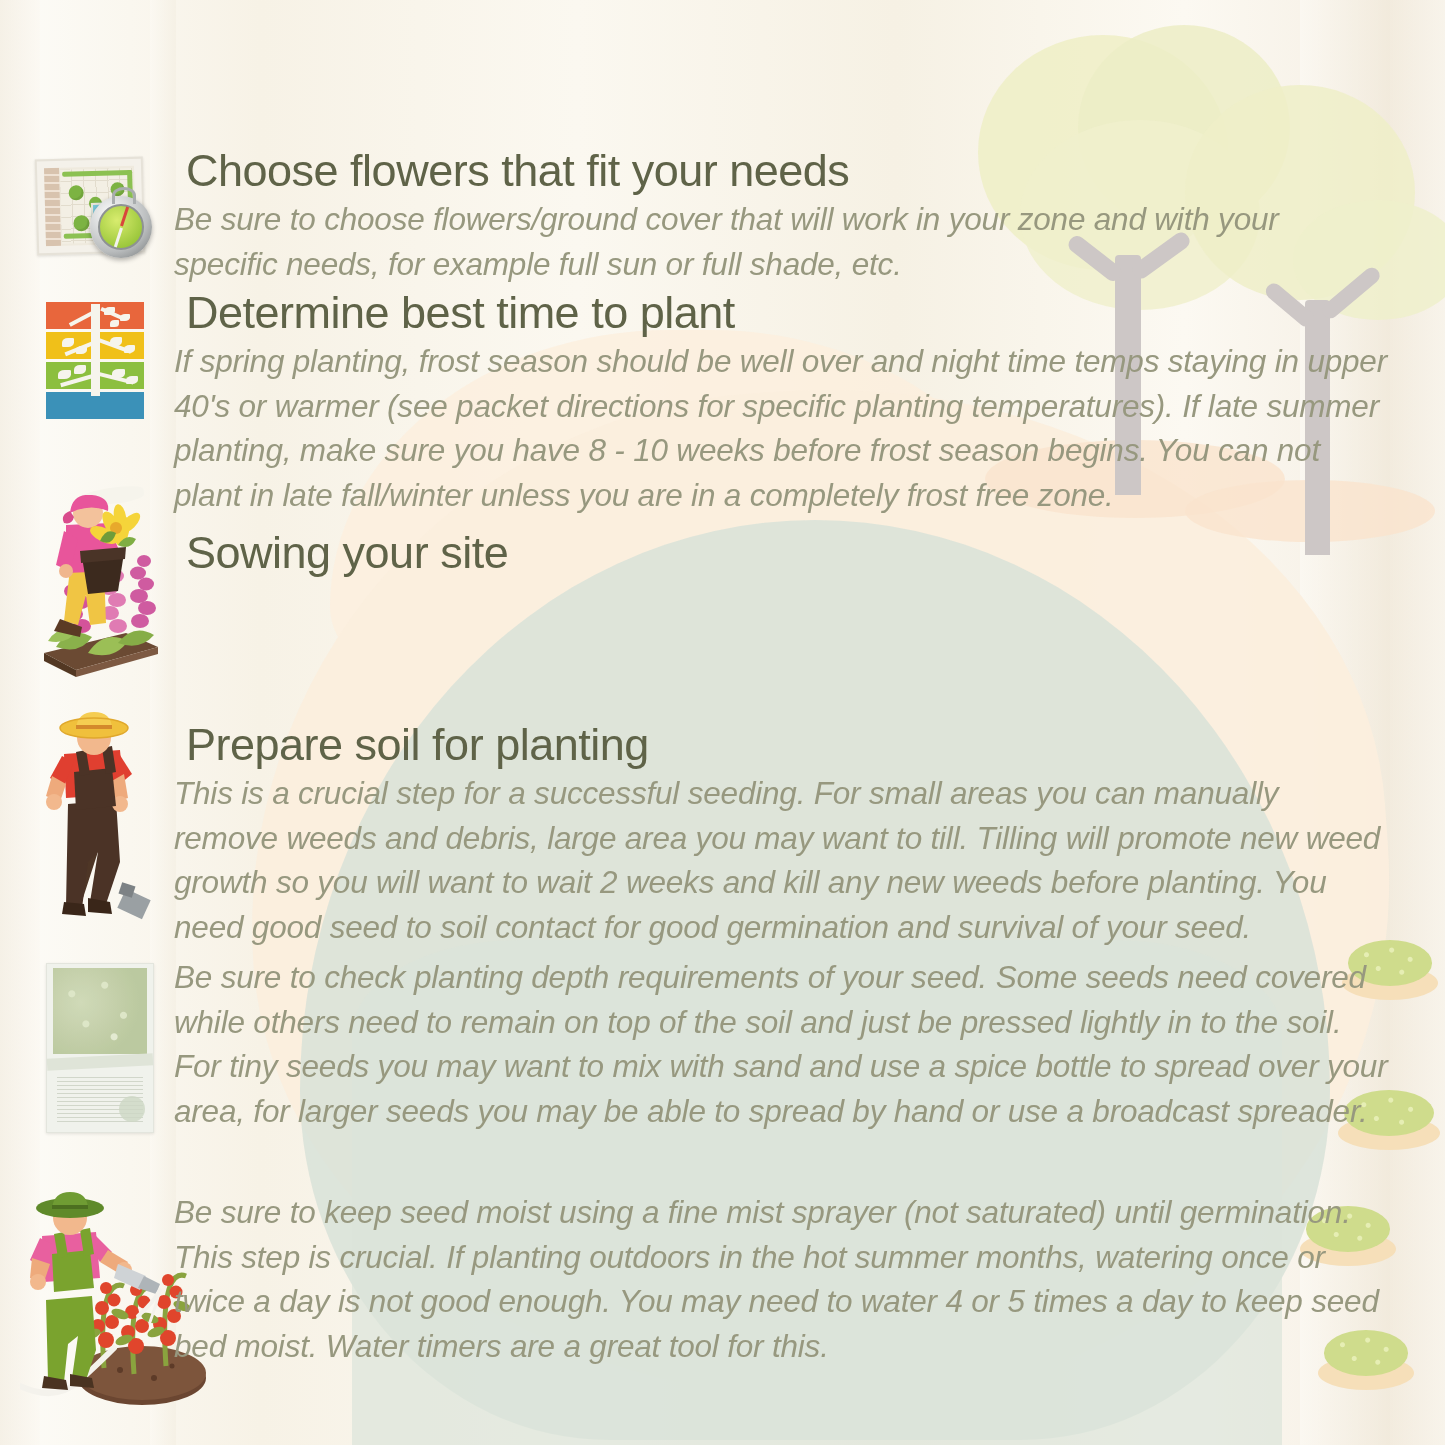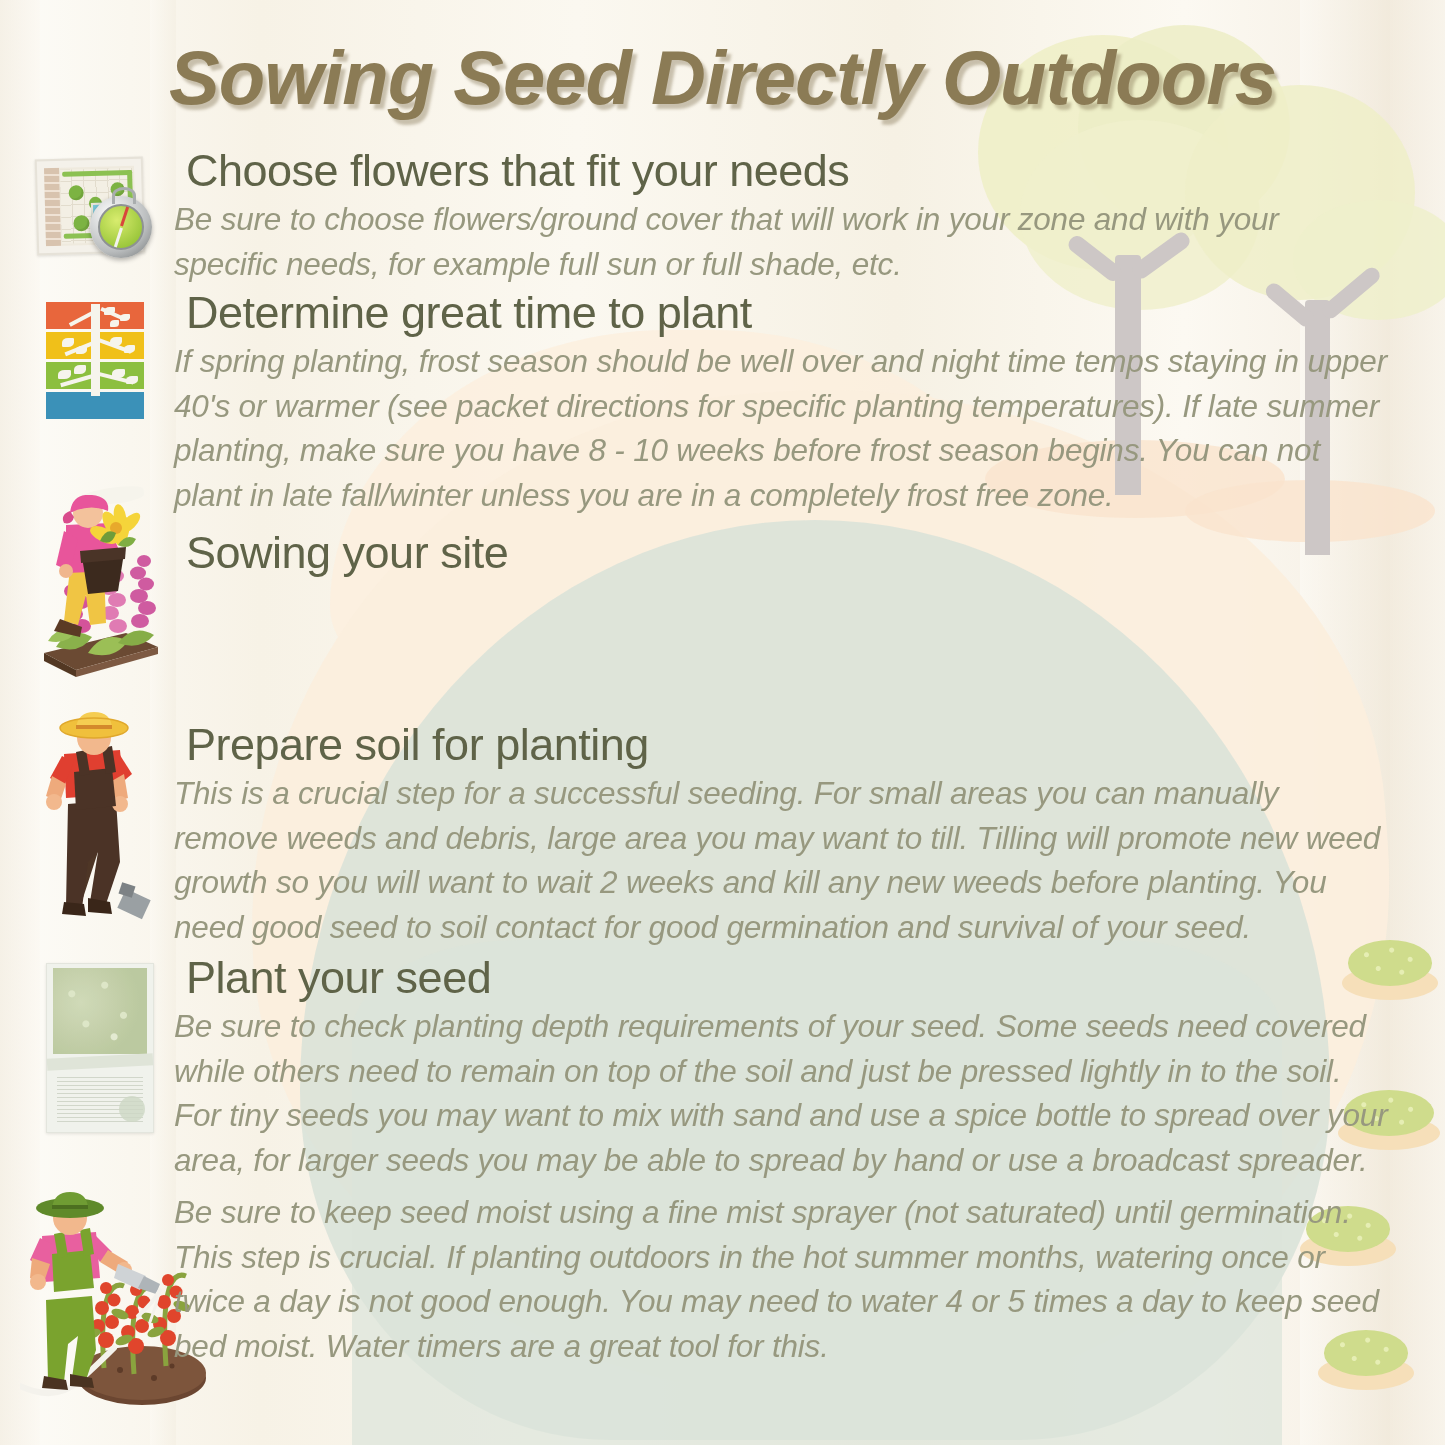"Sowing Seed Directly Outdoors" div.title { html: <div>Sowing Seed Directly Outdoors</div> -> none }
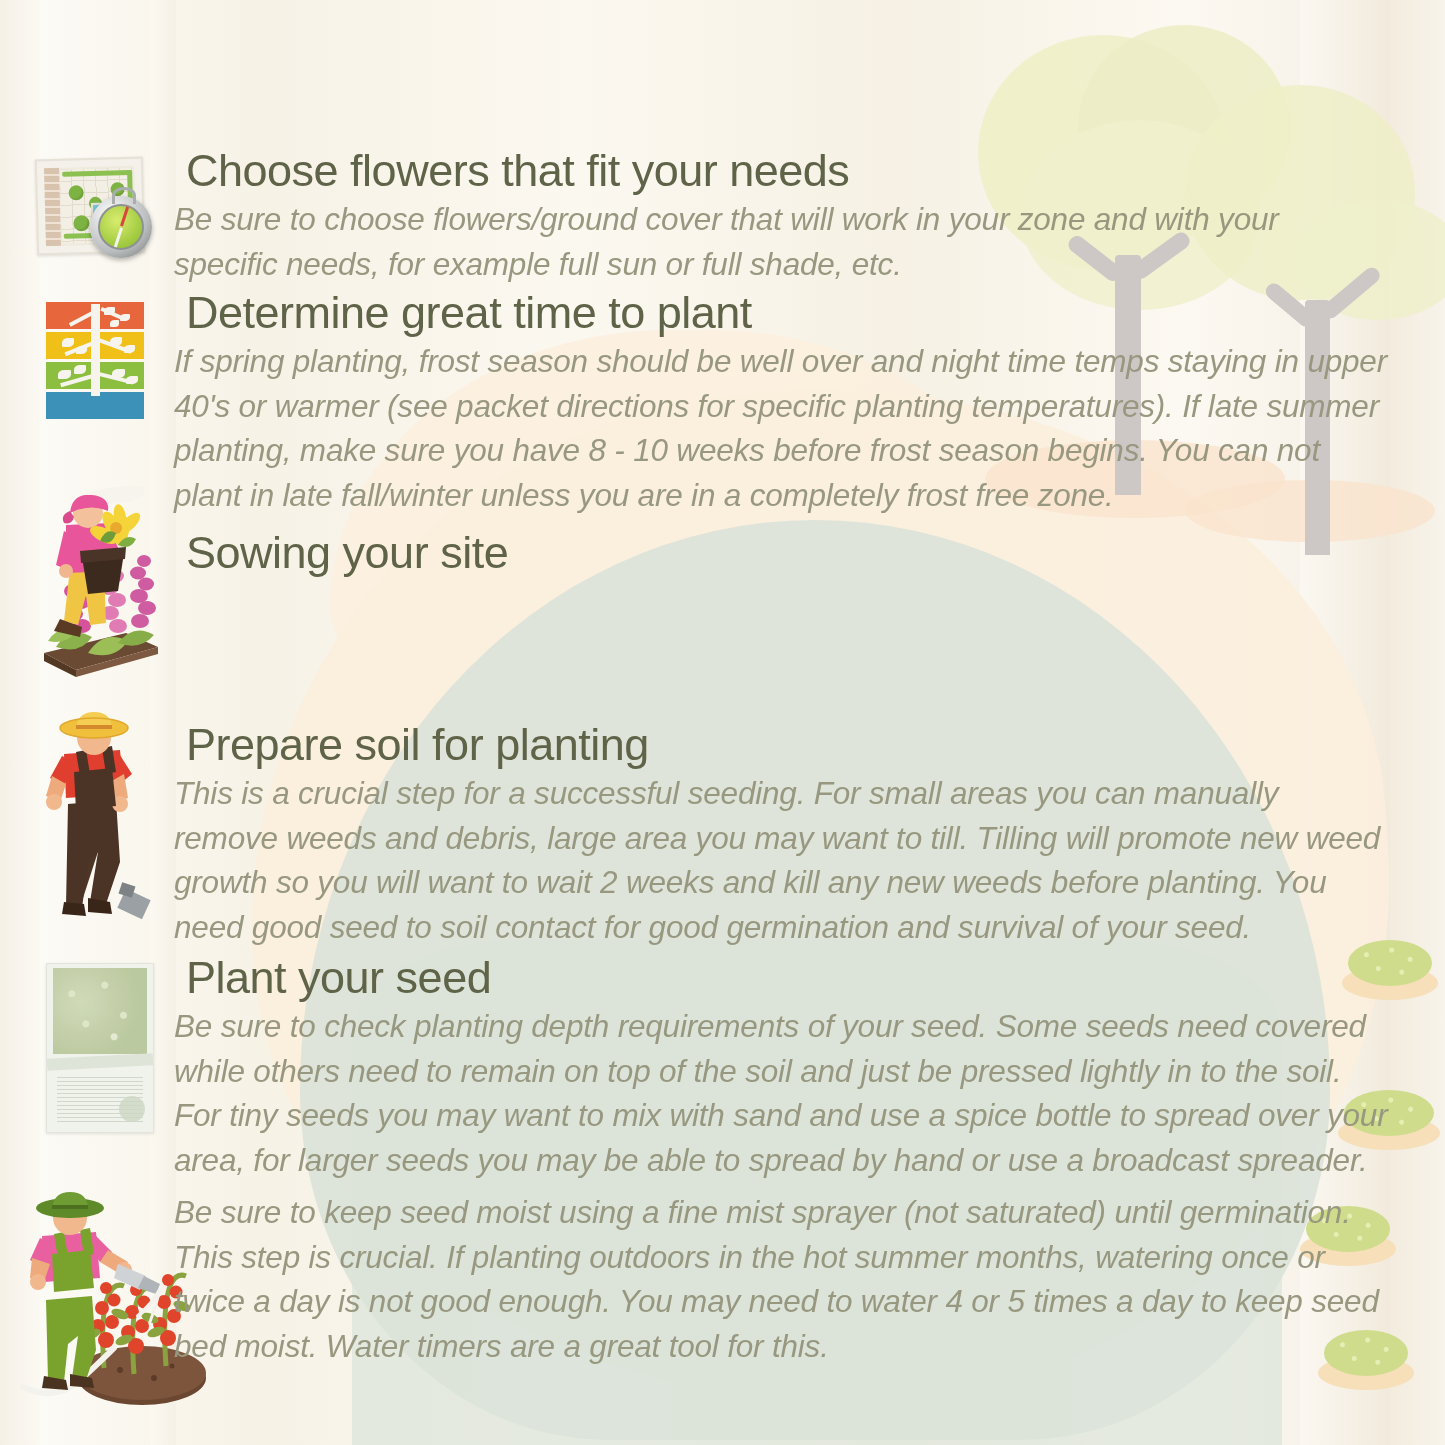"Determine great time to plant" p.h { text: great -> best }
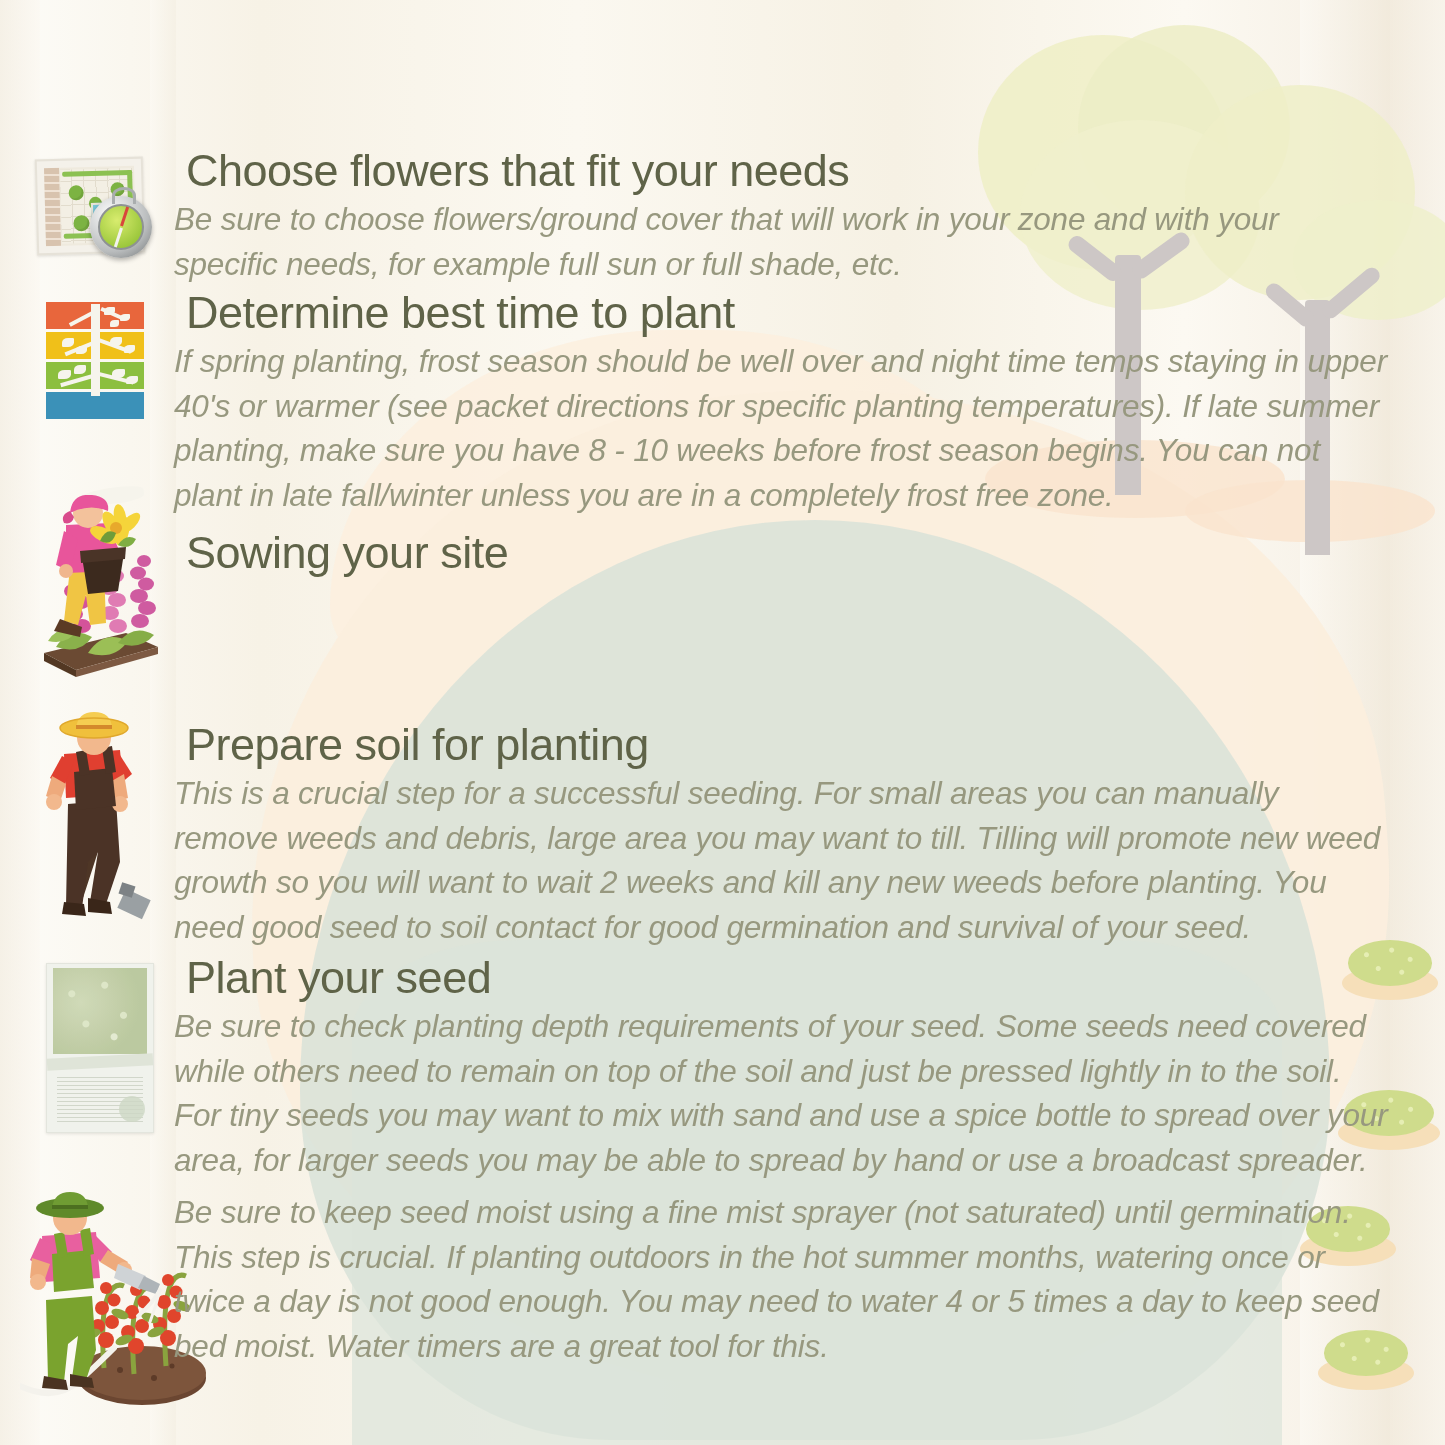"Plant your seed" p.h { html: <p>Plant your seed</p> -> none }
